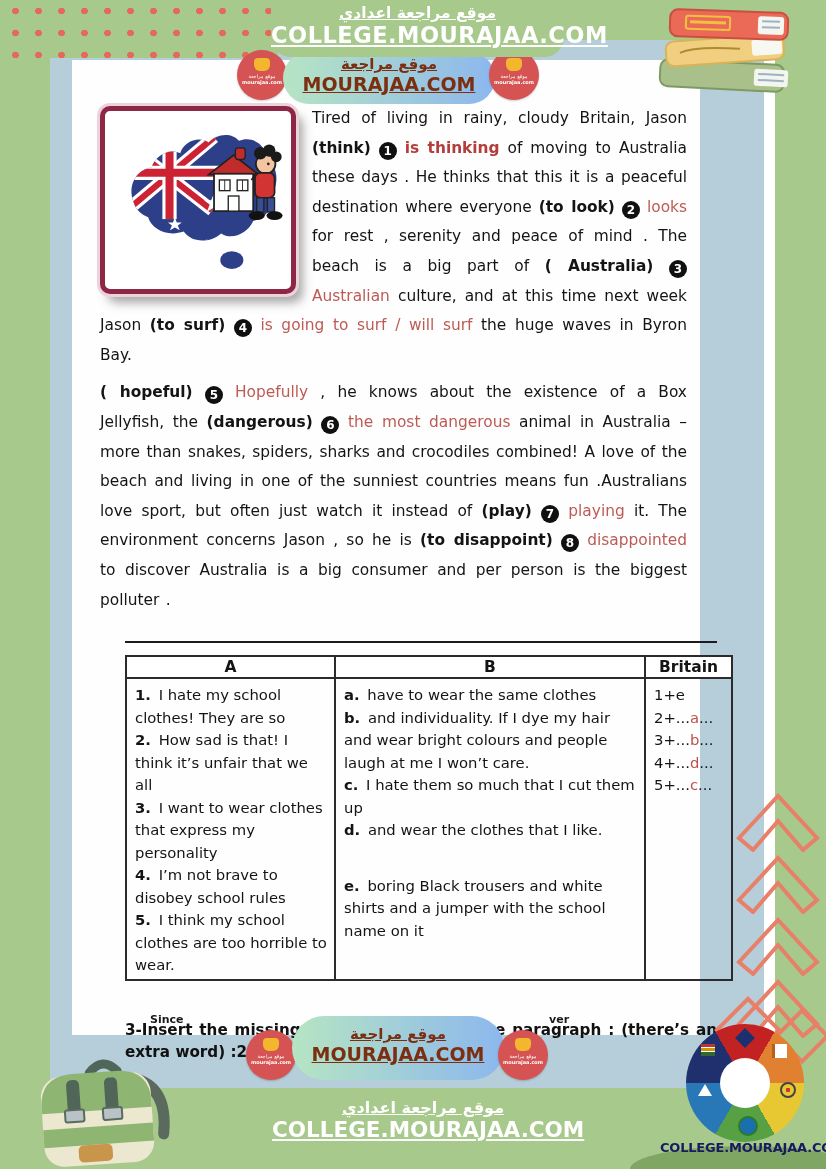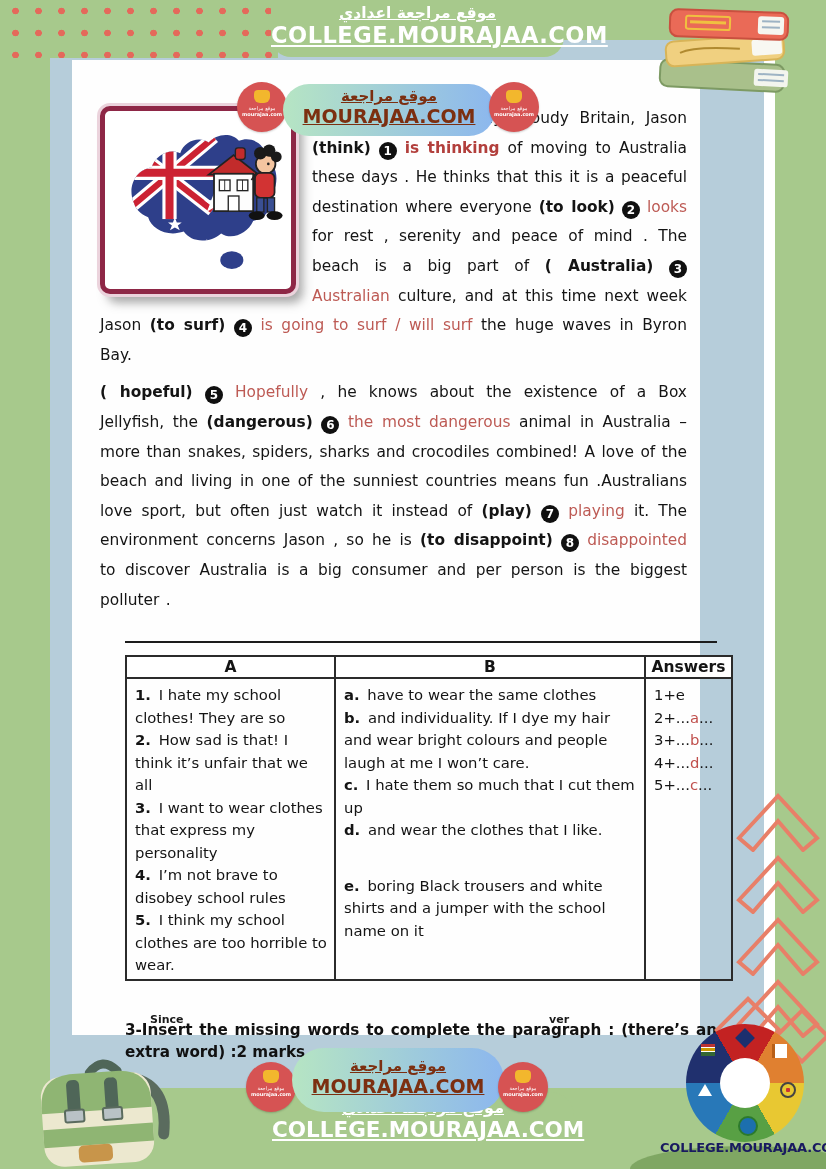"موقع مراجعة" .badge { margin-top: 32px -> none }
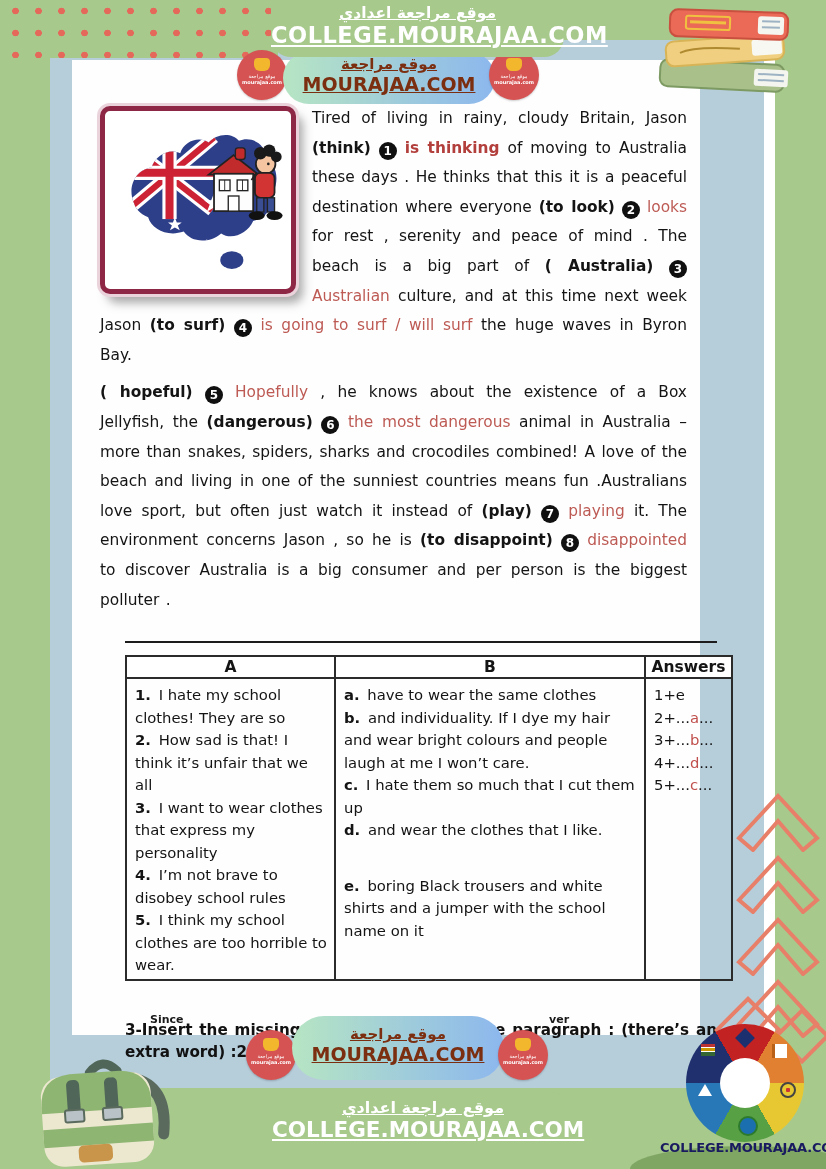"Answers" th.col-ans { text: Answers -> Britain }
